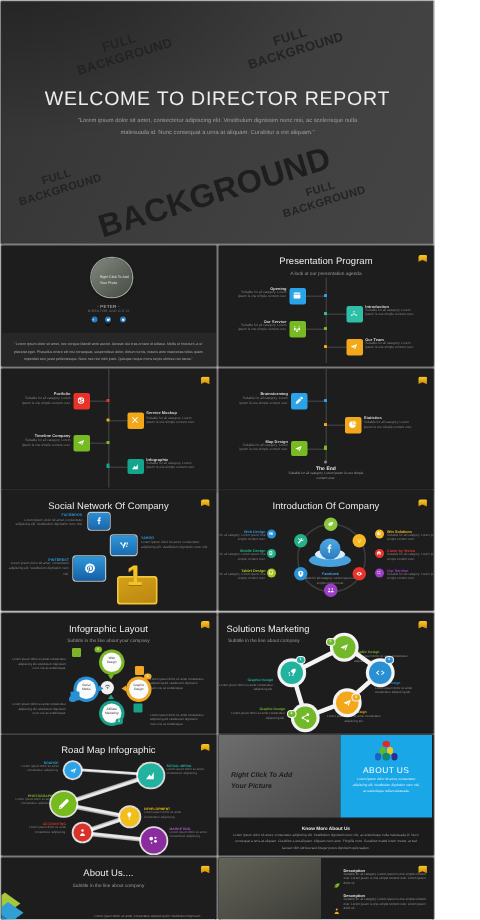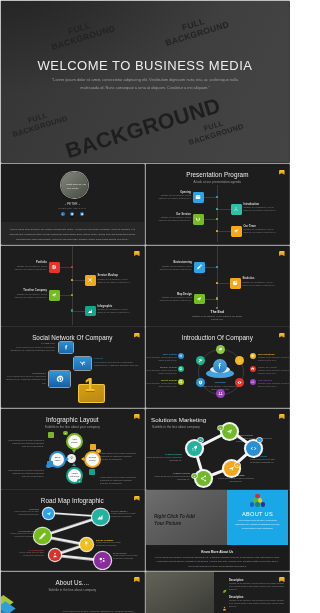"WELCOME TO BUSINESS MEDIA" div.hero-title { text: BUSINESS MEDIA -> DIRECTOR REPORT }
